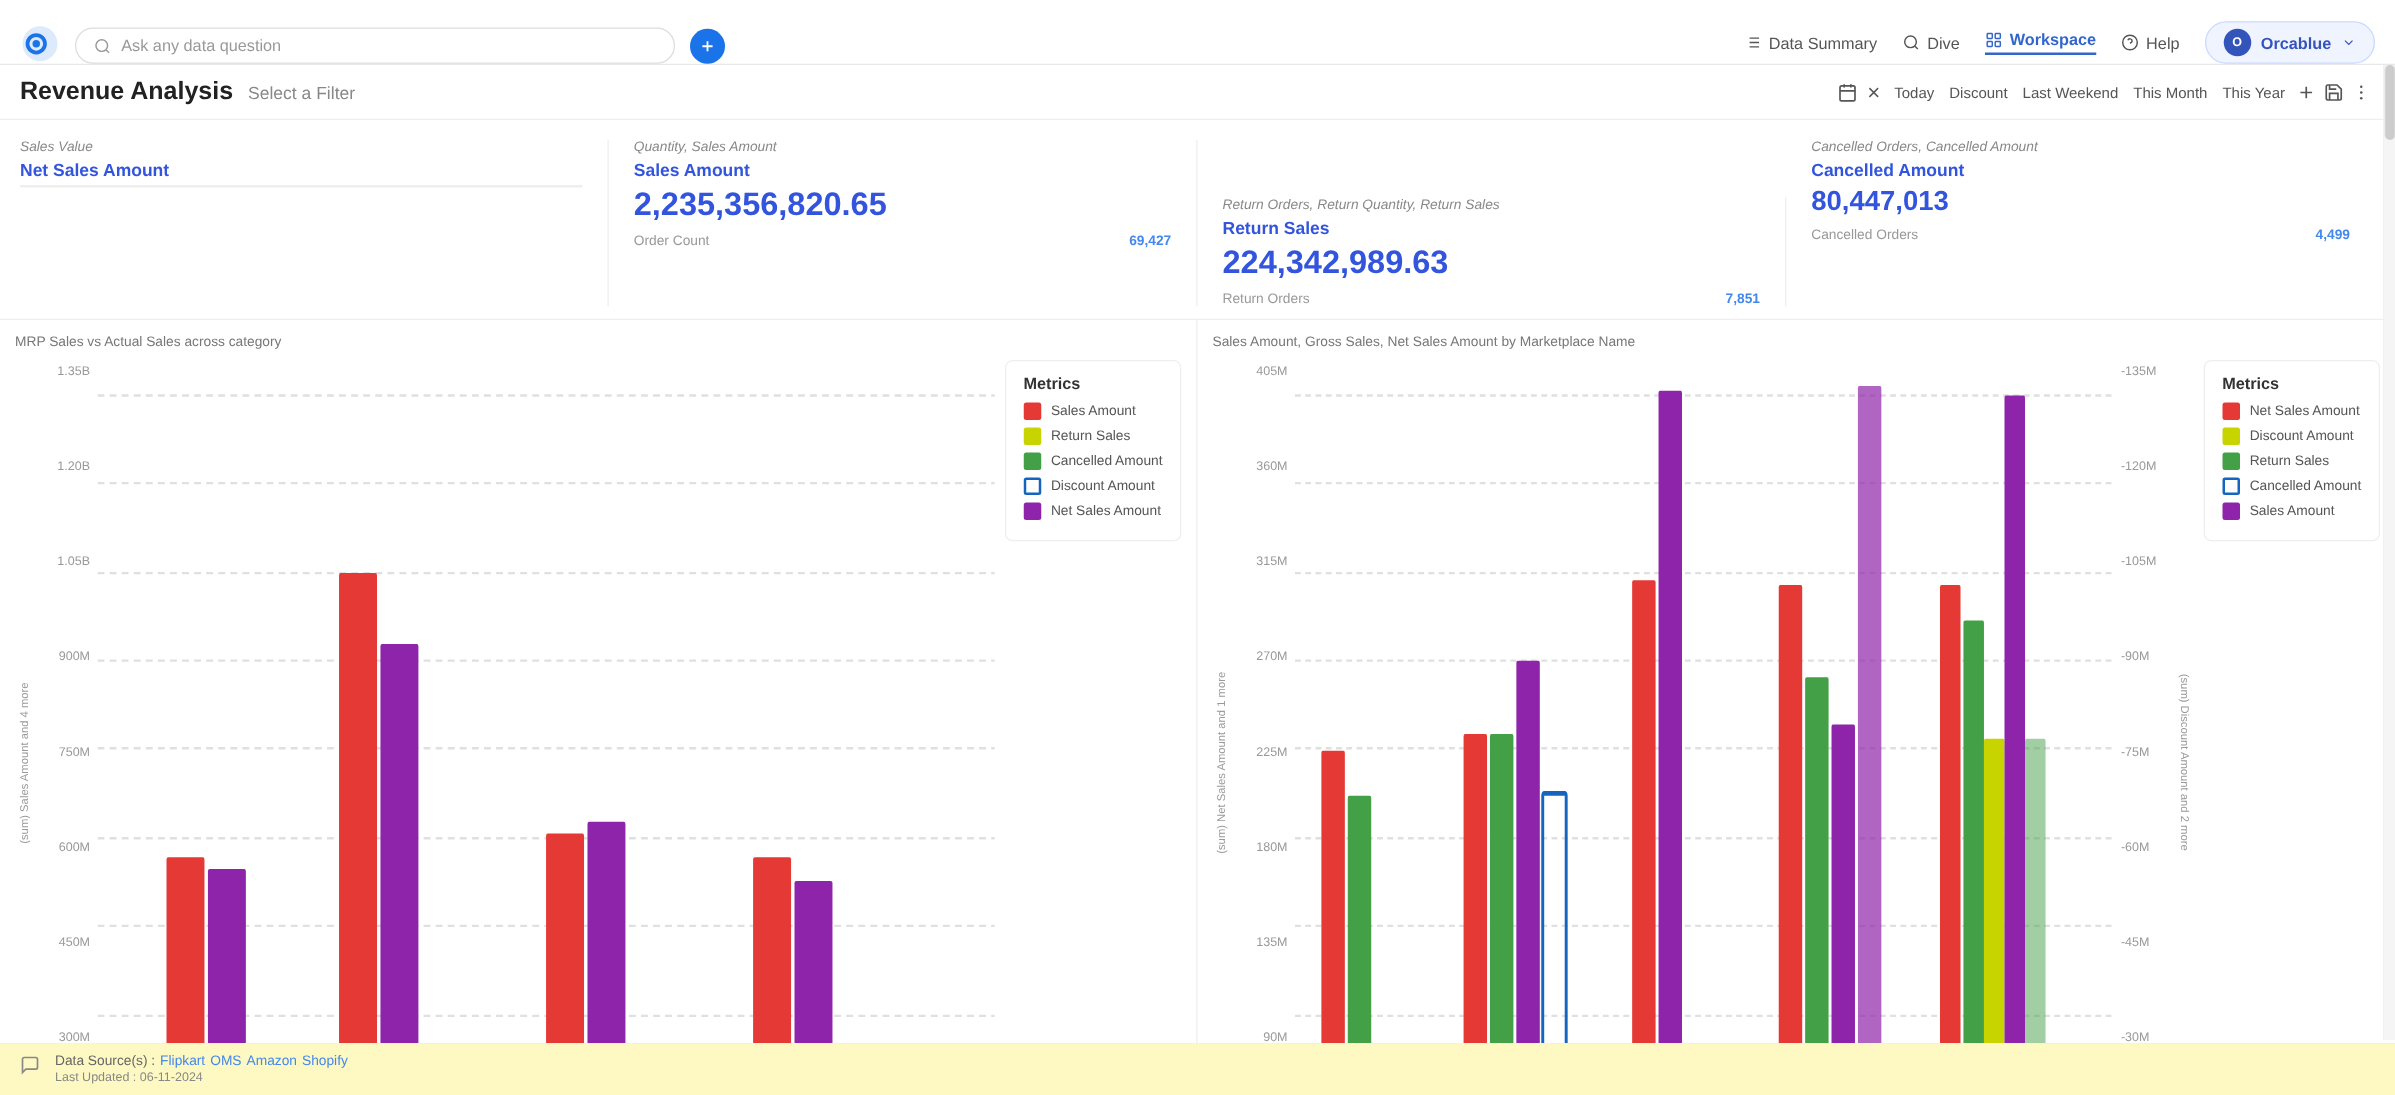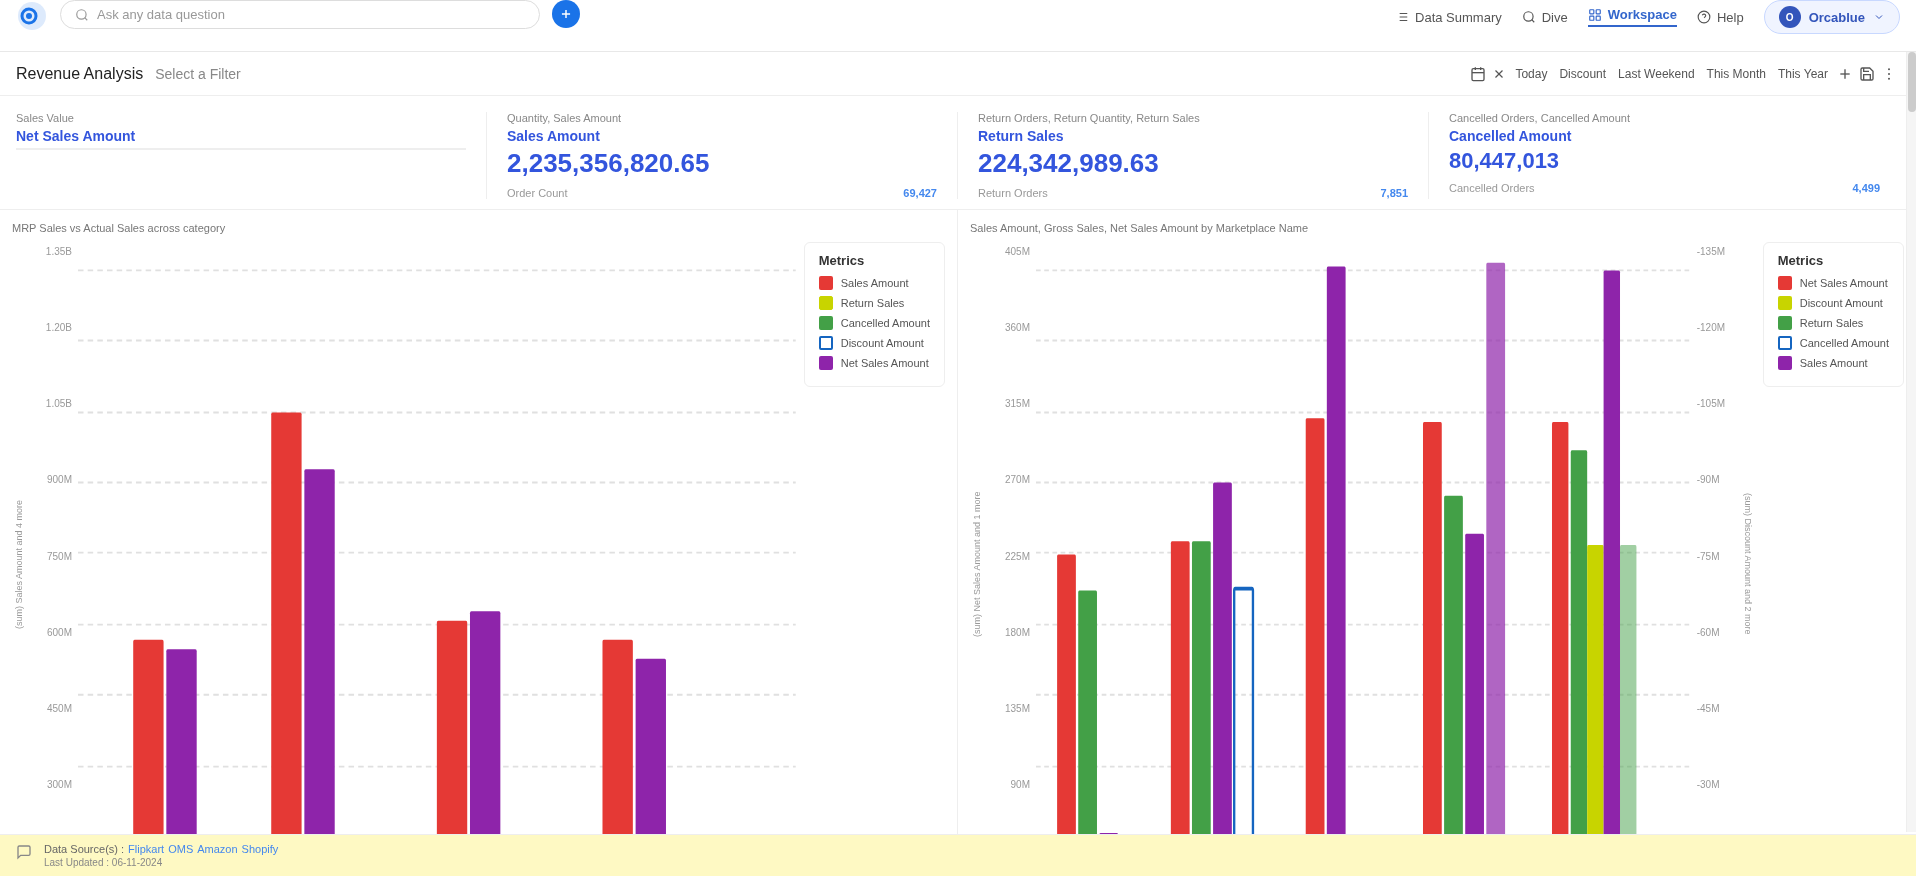"Ask any data question" .top-nav { align-items: flex-start -> flex-end }
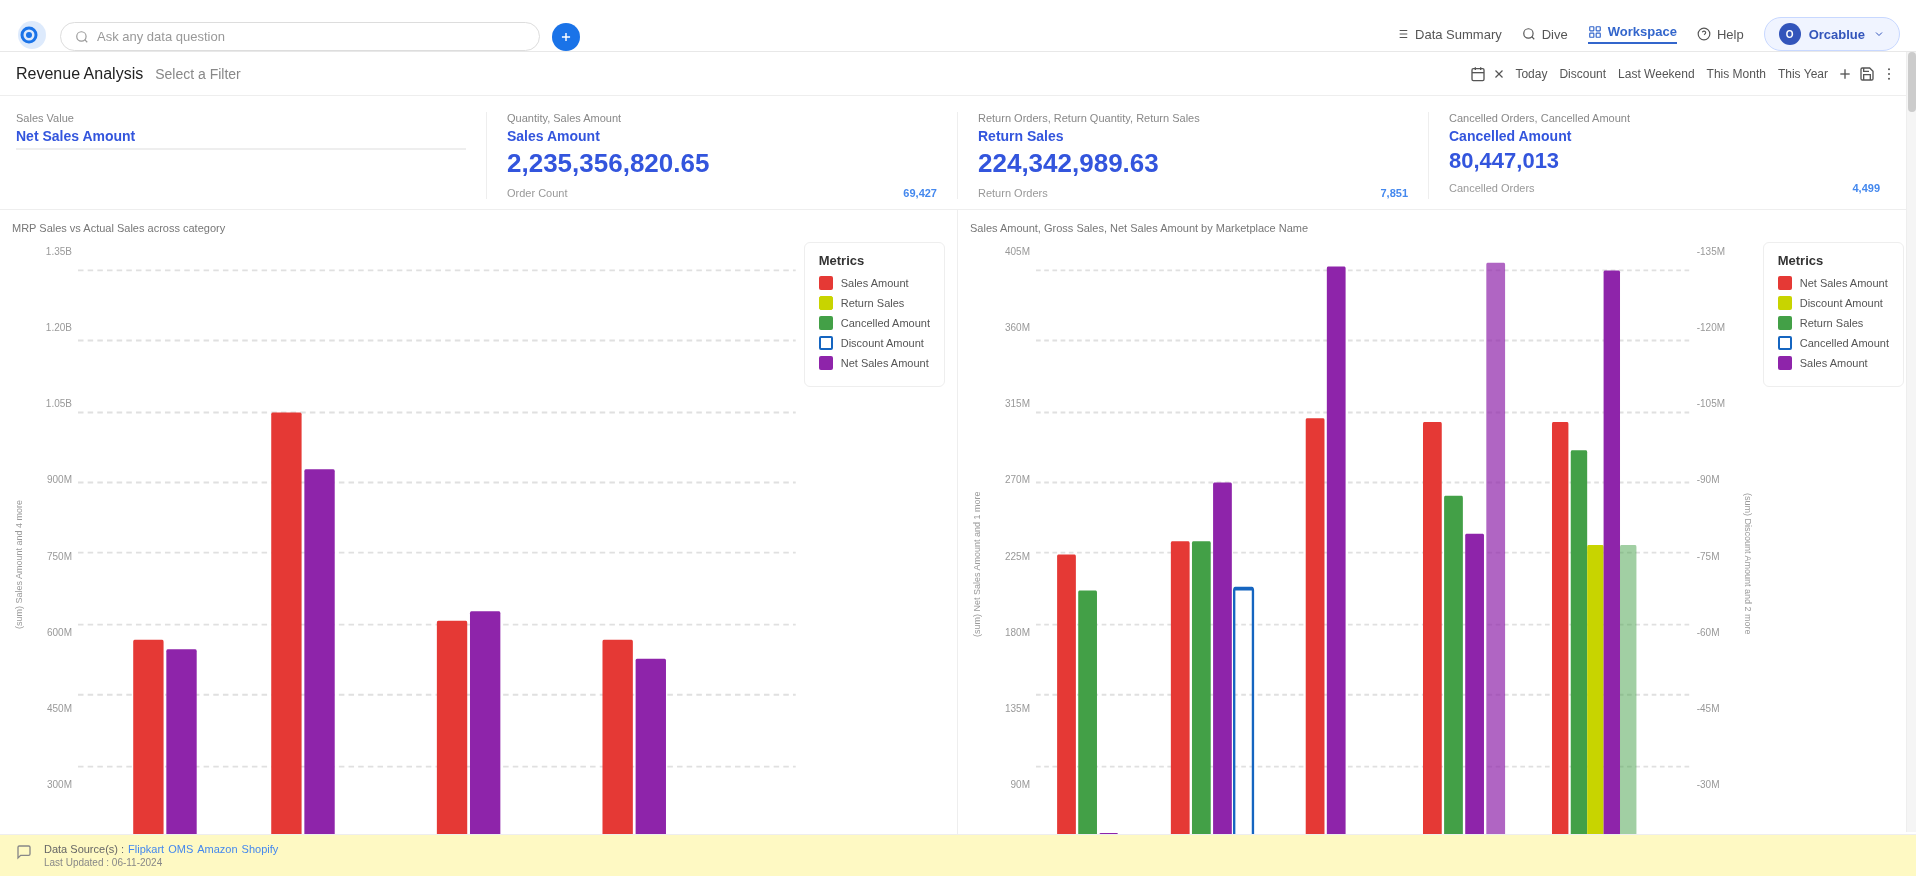"Revenue Analysis" .page-title { font-size: 16px -> 20px; font-weight: 400 -> 700 }
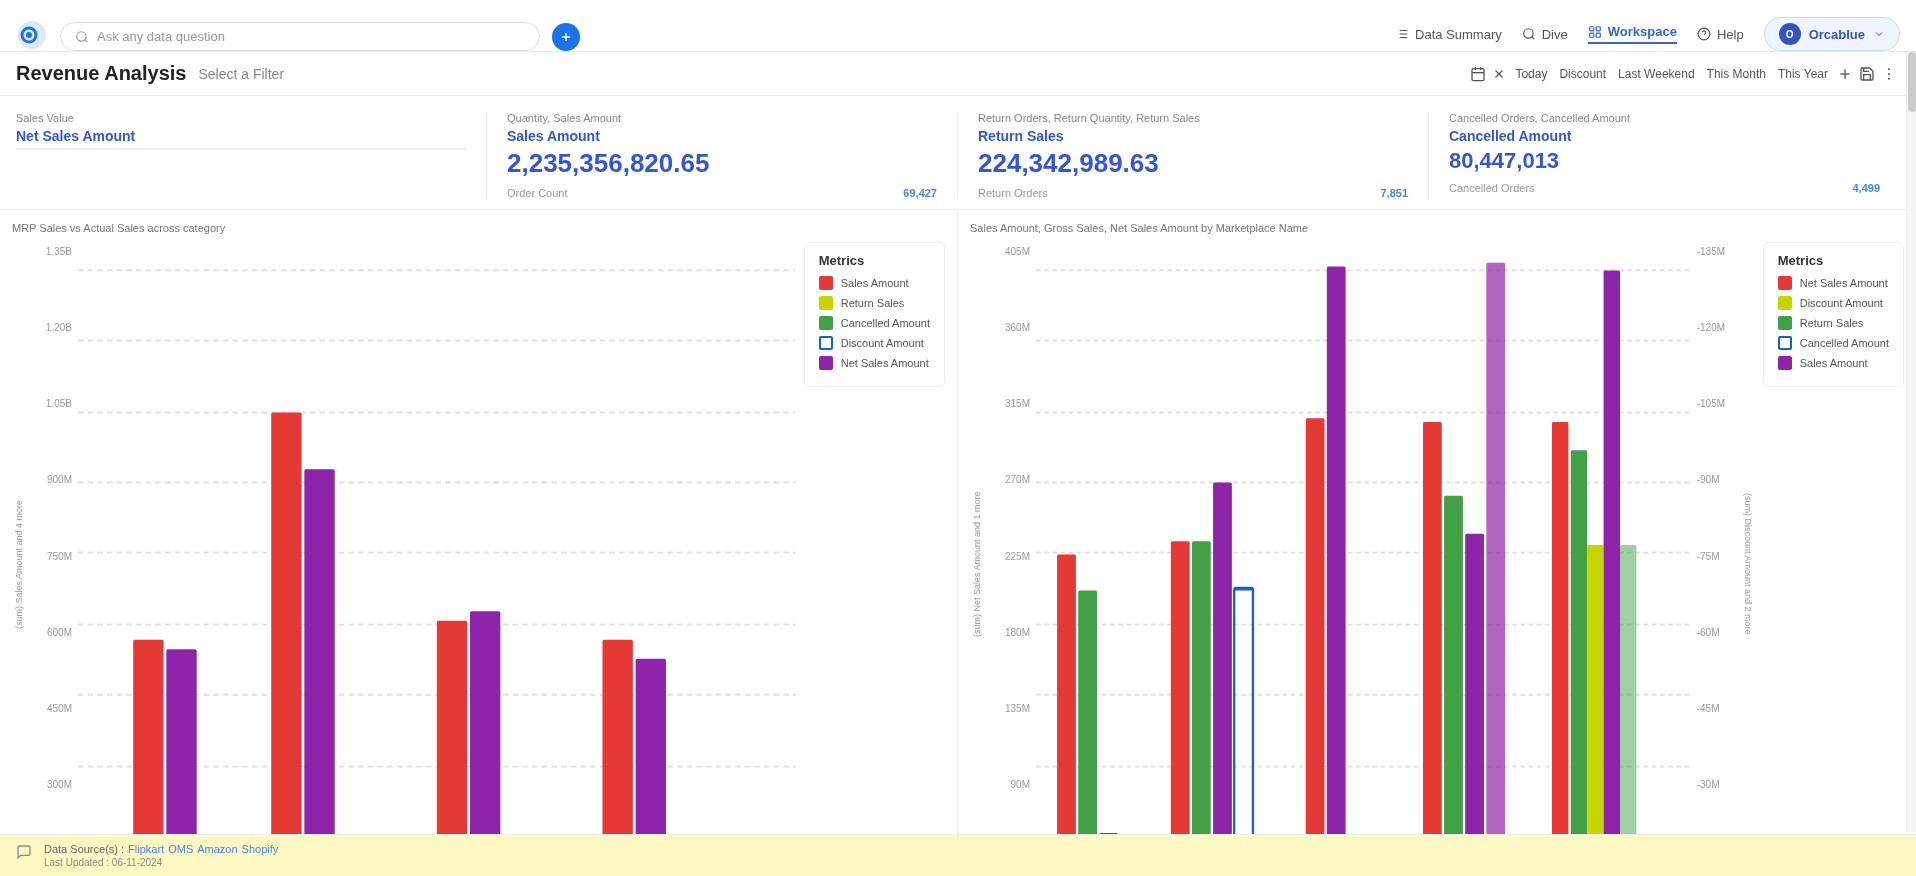"Sales Value" .metric-label { font-style: none -> italic }
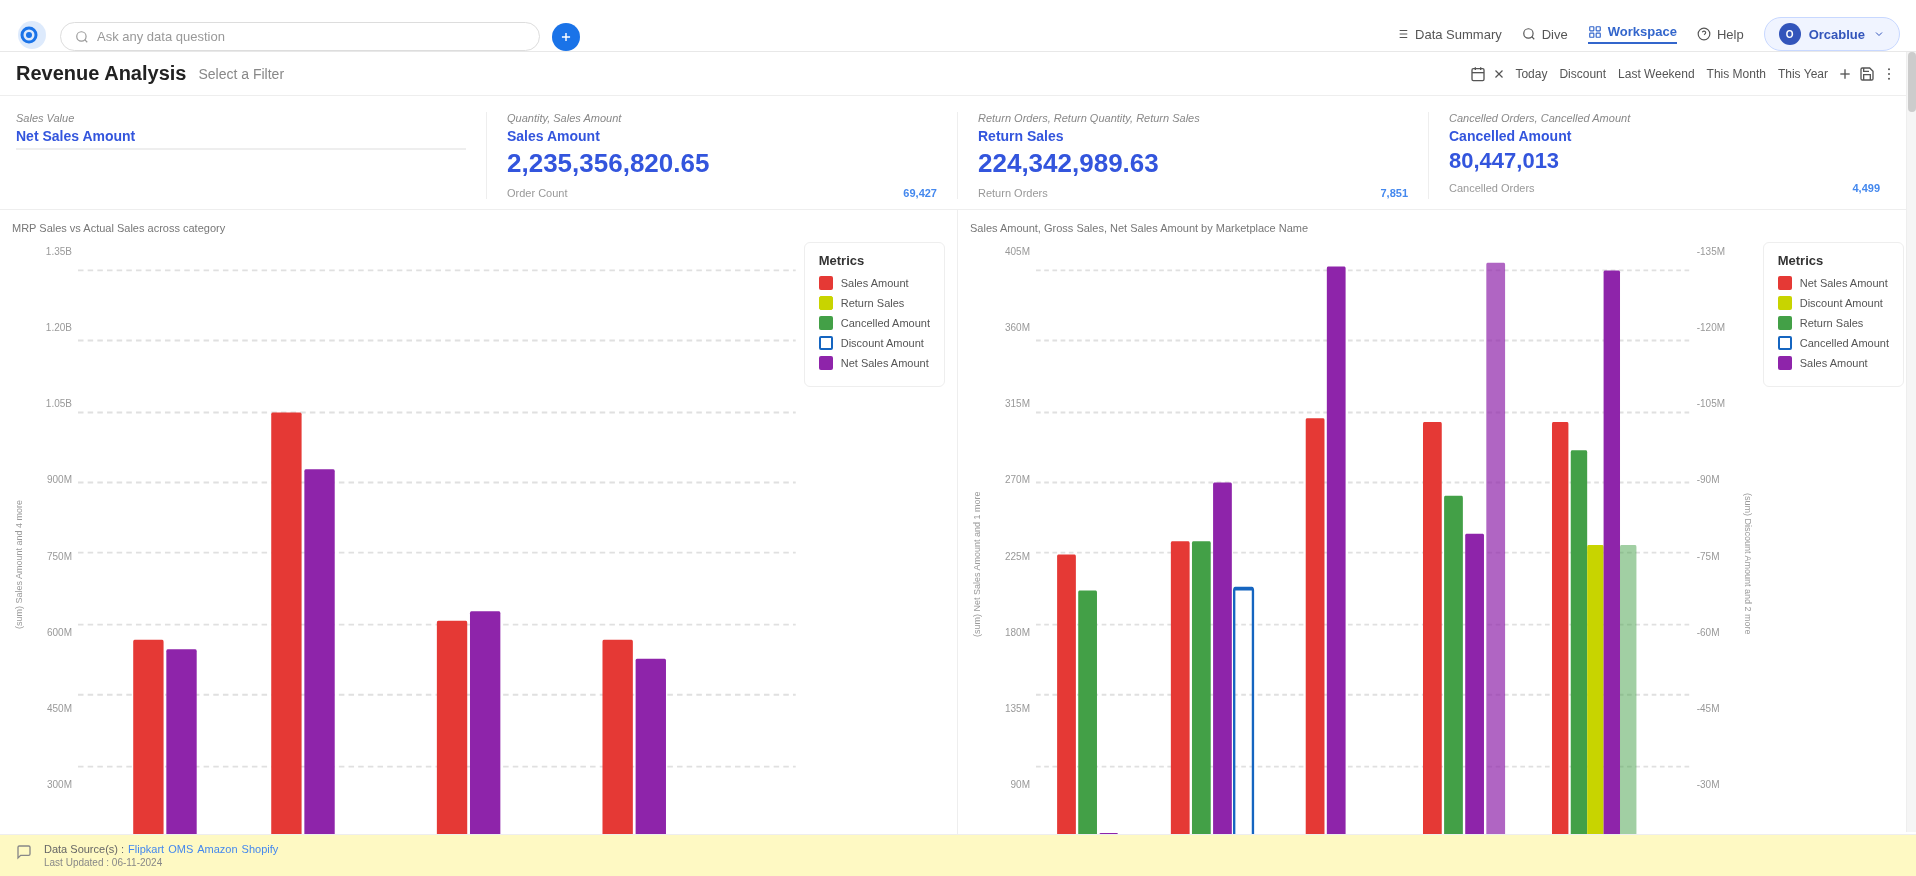"Return Orders, Return Quantity, Return" div.metric-card { margin-top: none -> 46px }
